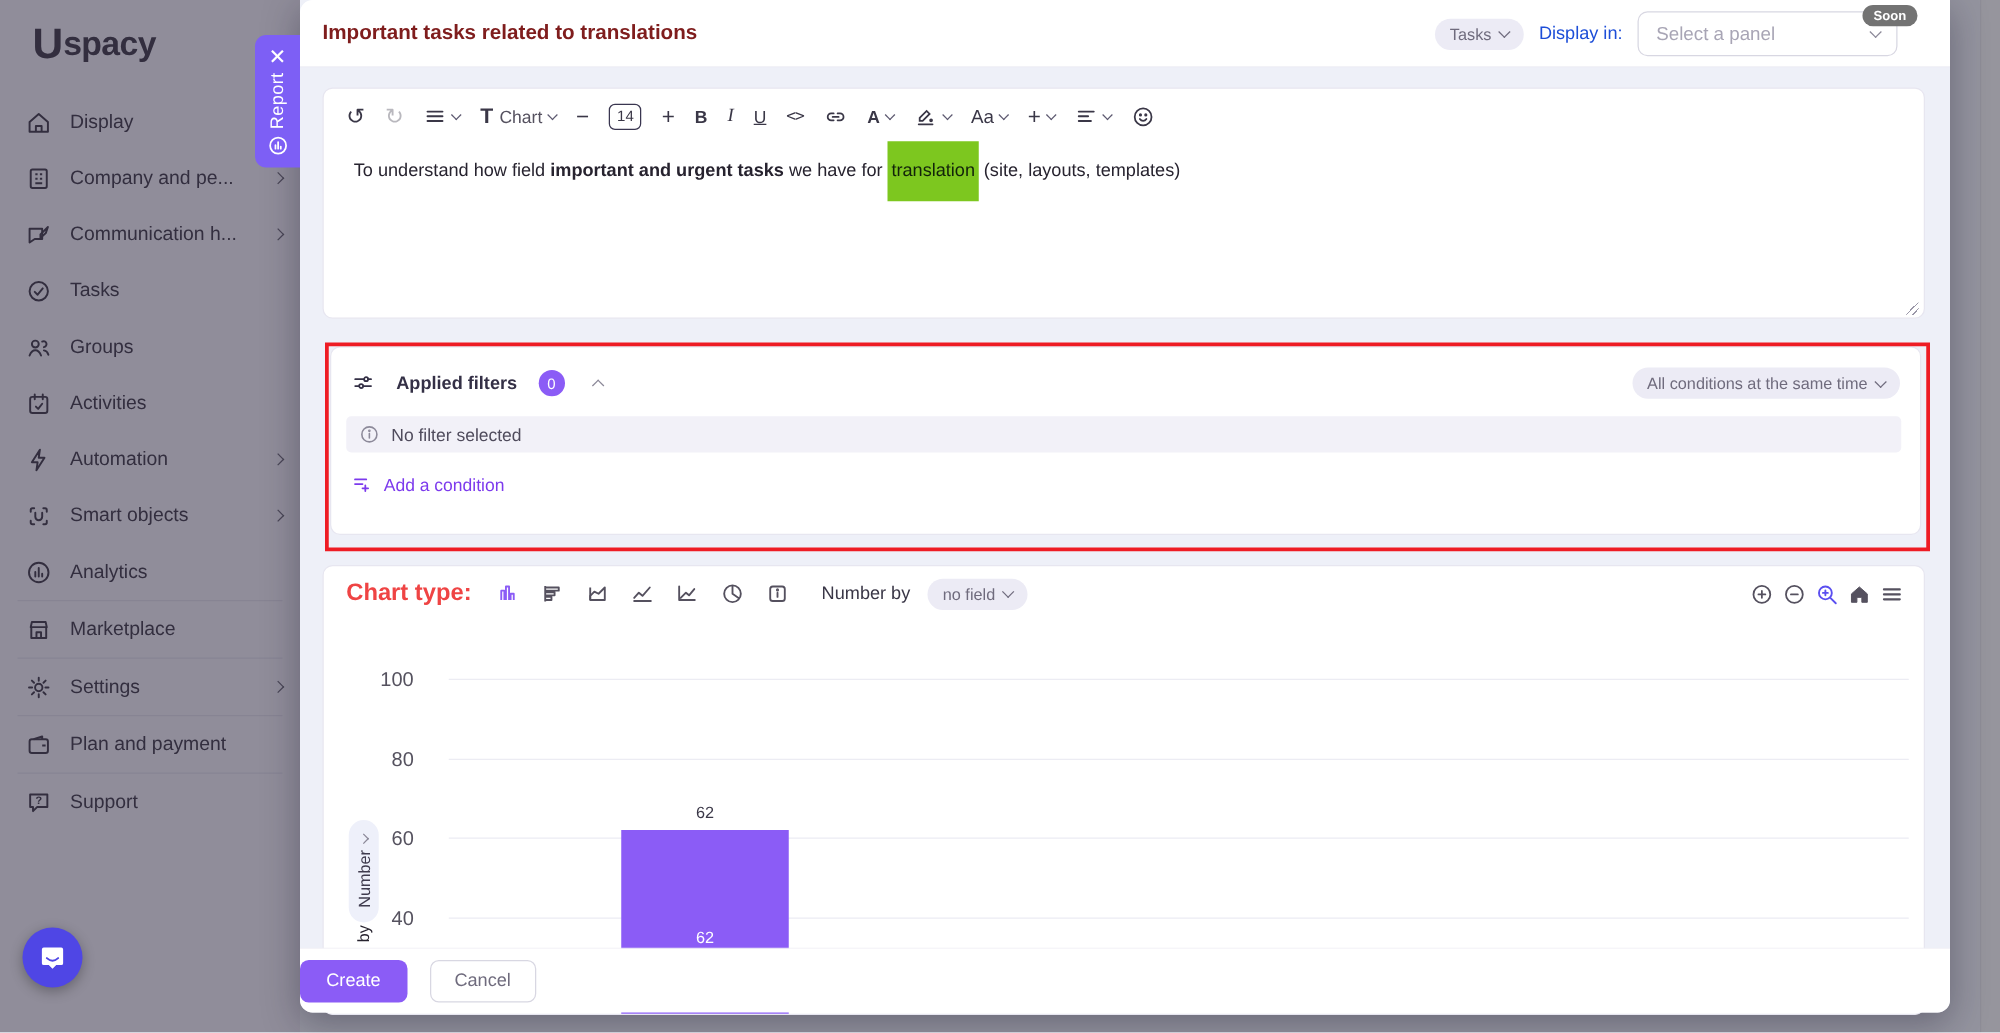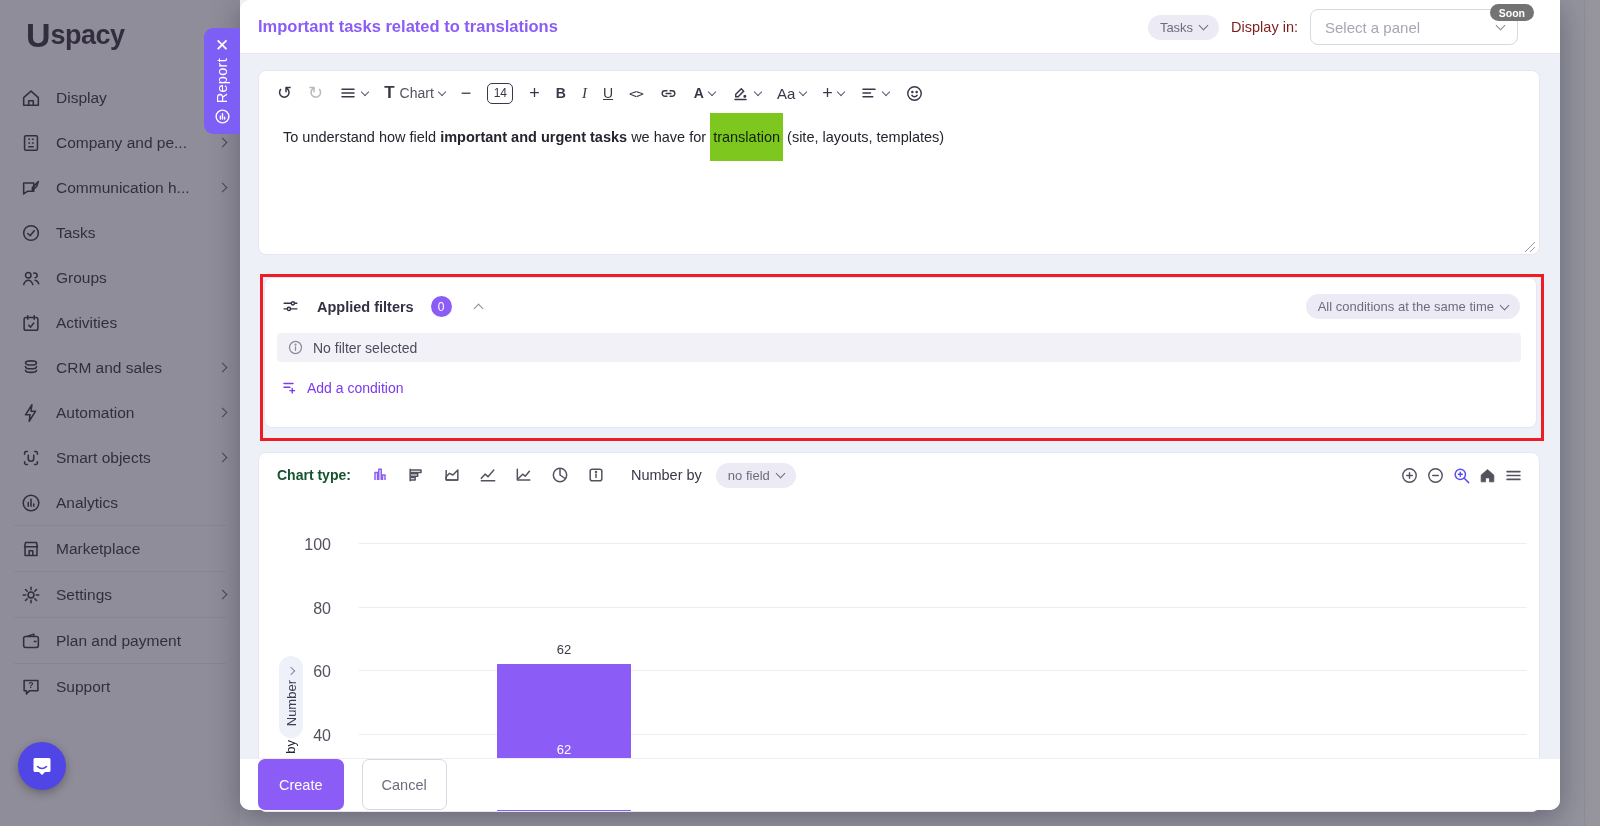"Important tasks related to translations" .m-title { color: #8b5cf6 -> #7f1d1d }
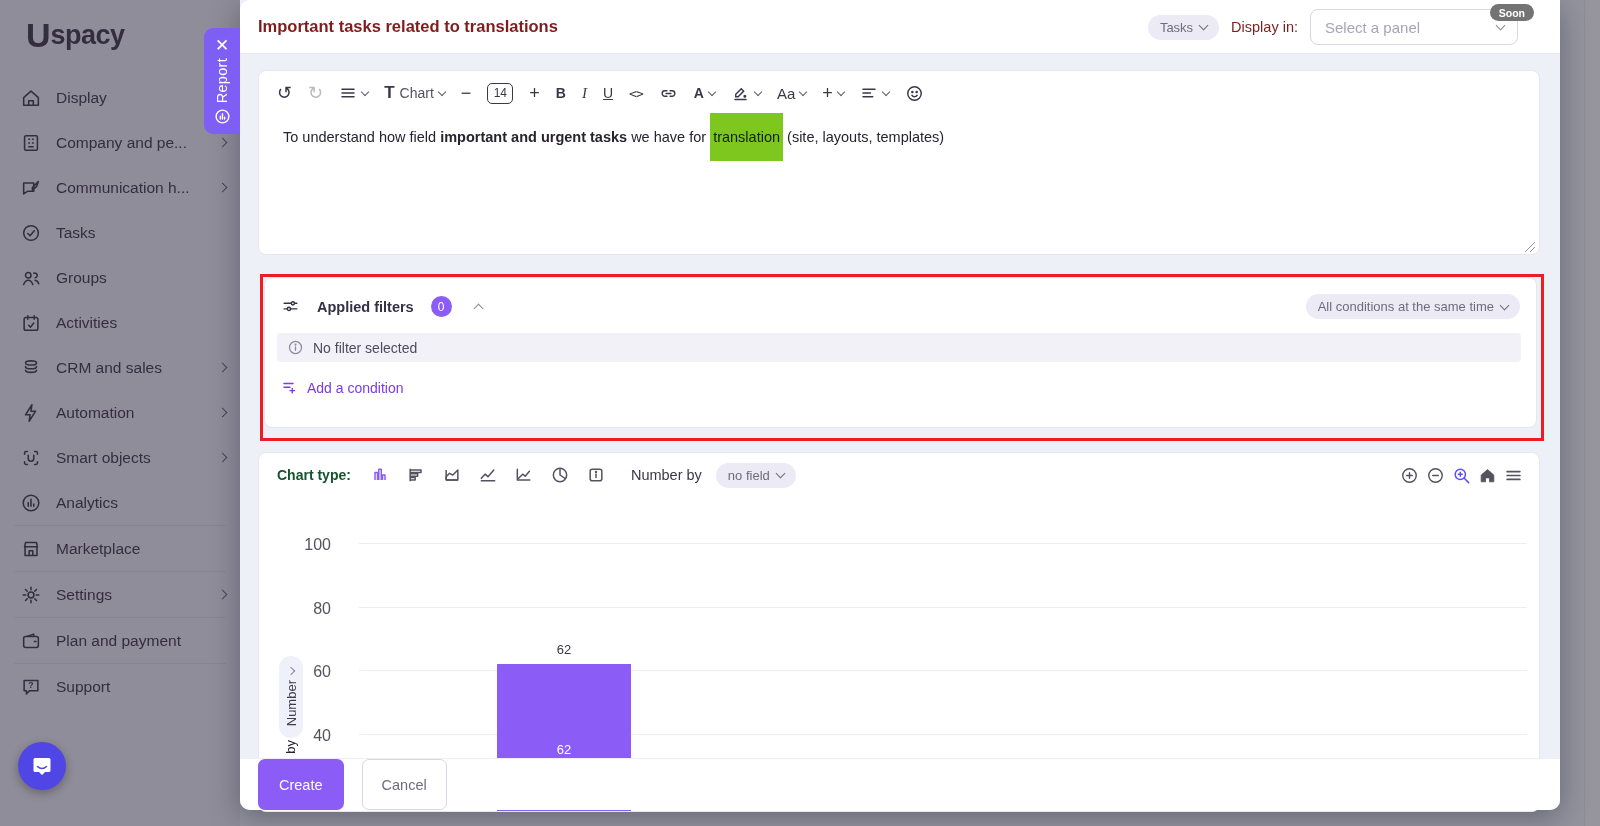"Display in:" .display-label { color: #7f1d1d -> #1d4ed8 }
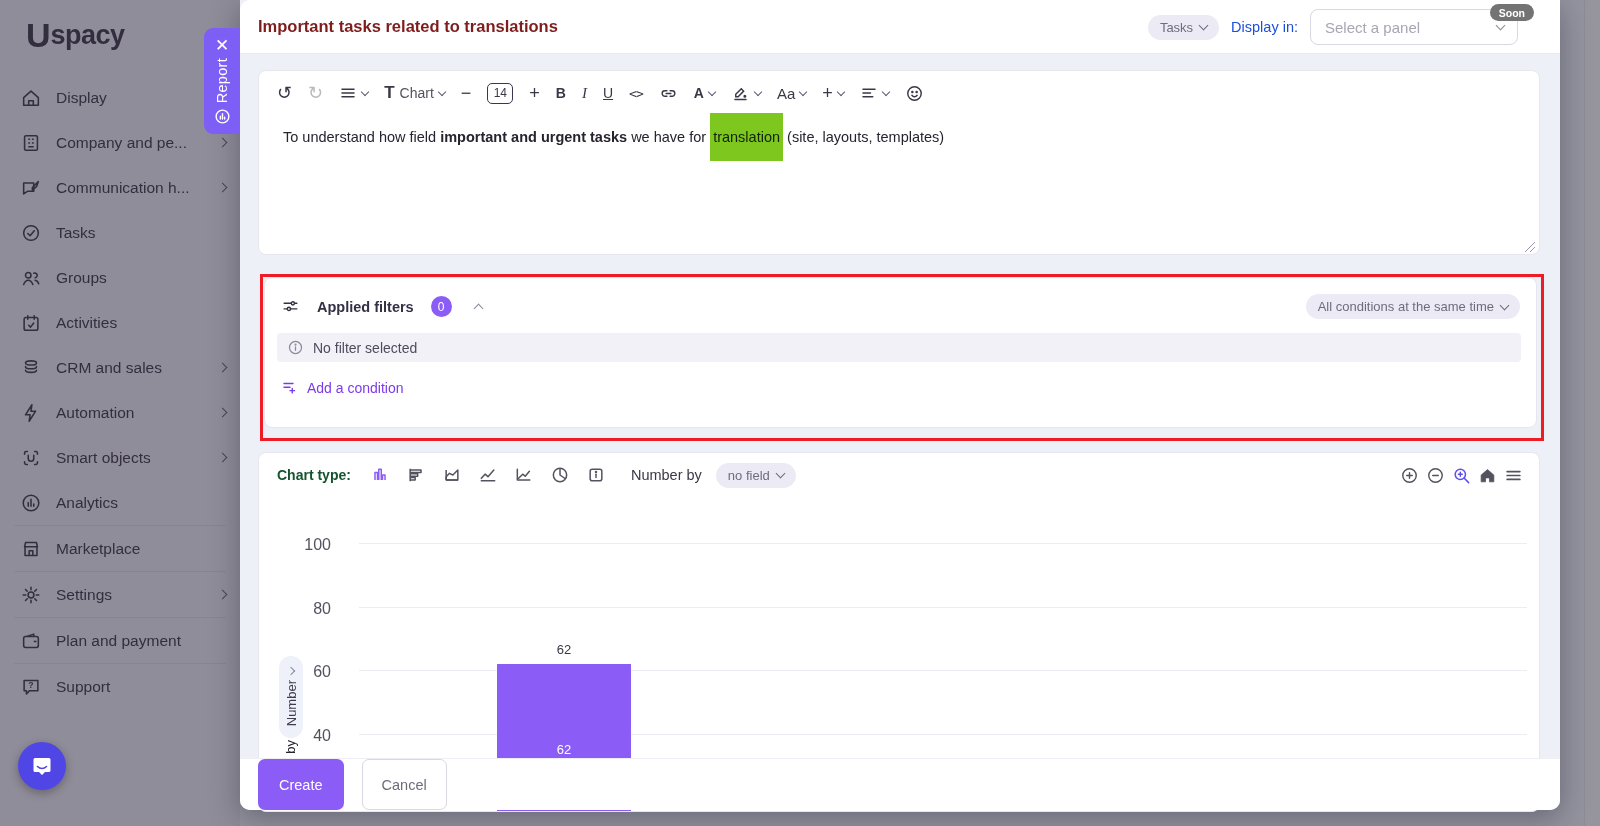"CRM and sales" div.nav-item { html: <div> <svg> <ellipse></ellipse> <path></path> <path></path> </svg> <span>CRM and sales</span> <span></span> </div> -> none }
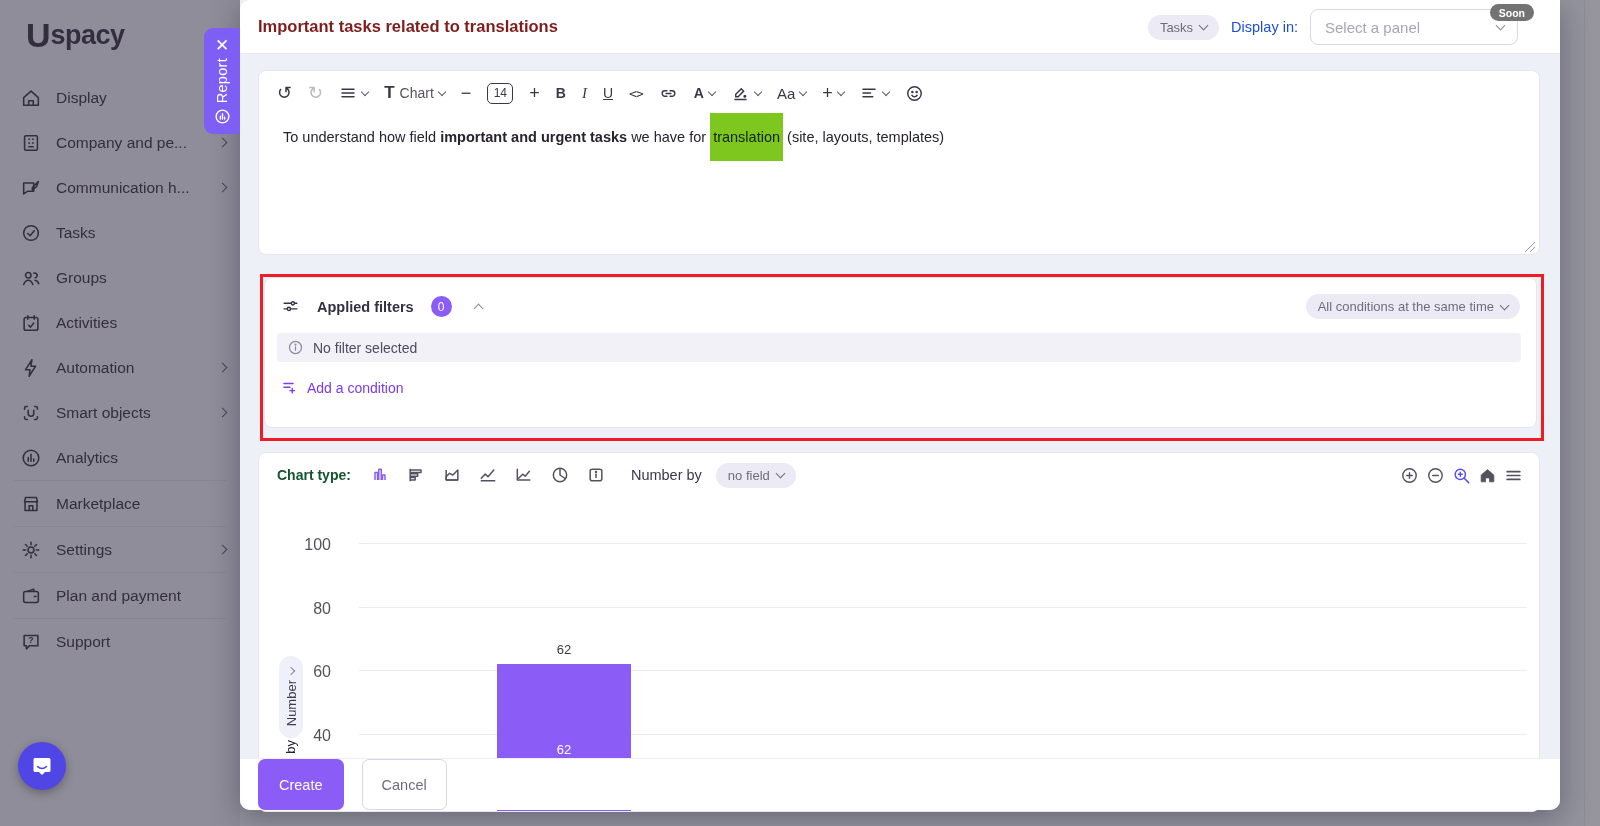"Chart type:" .ct-label { color: #14532d -> #ef4444; font-size: 14px -> 19px }
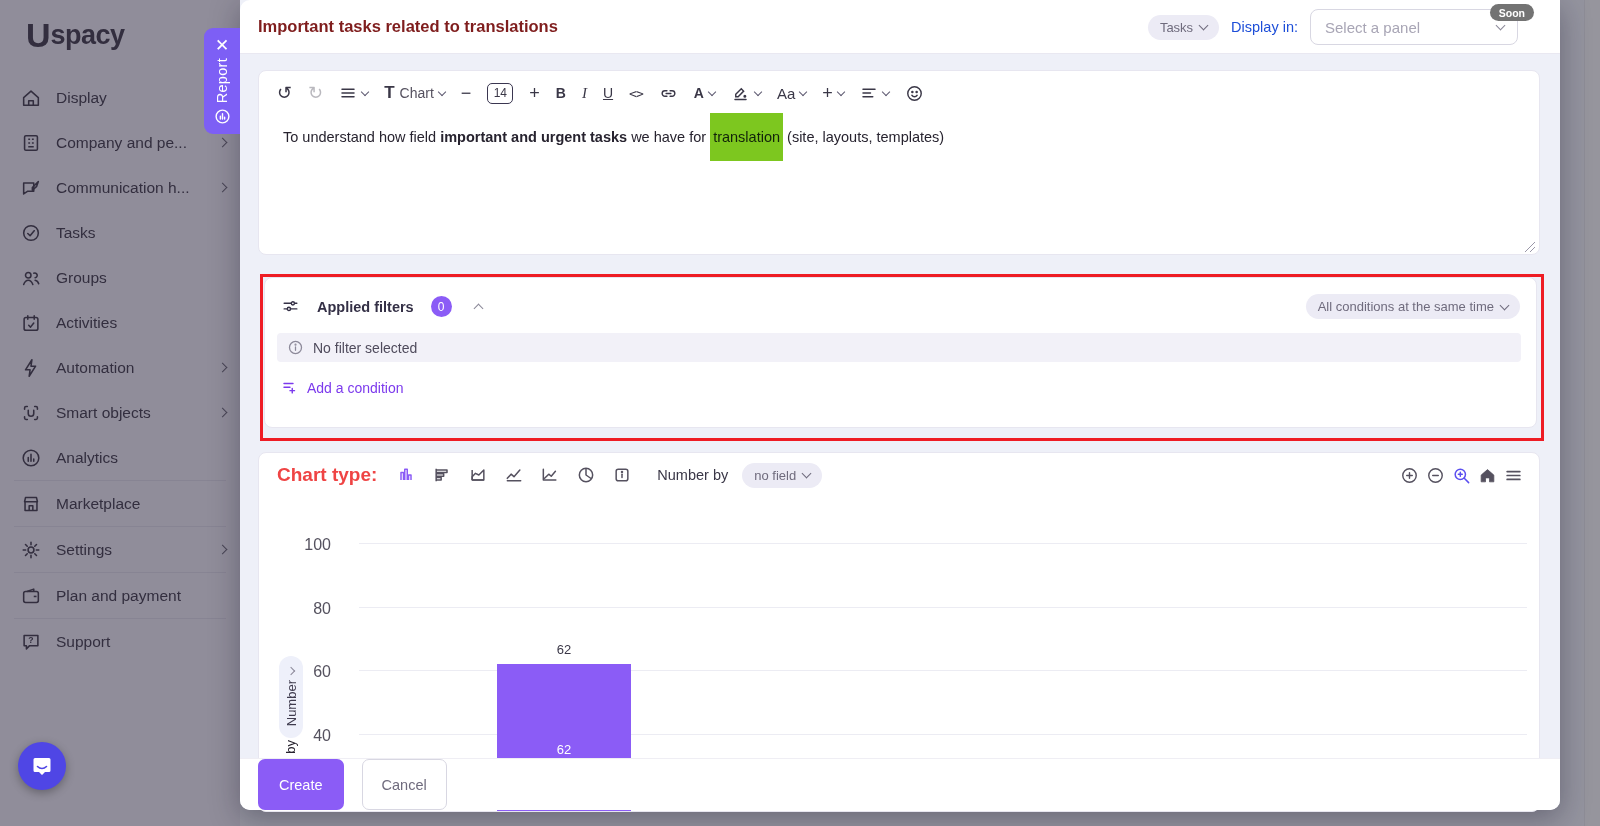"Create" .m-footer { align-items: none -> center; padding-left: 18px -> none }
